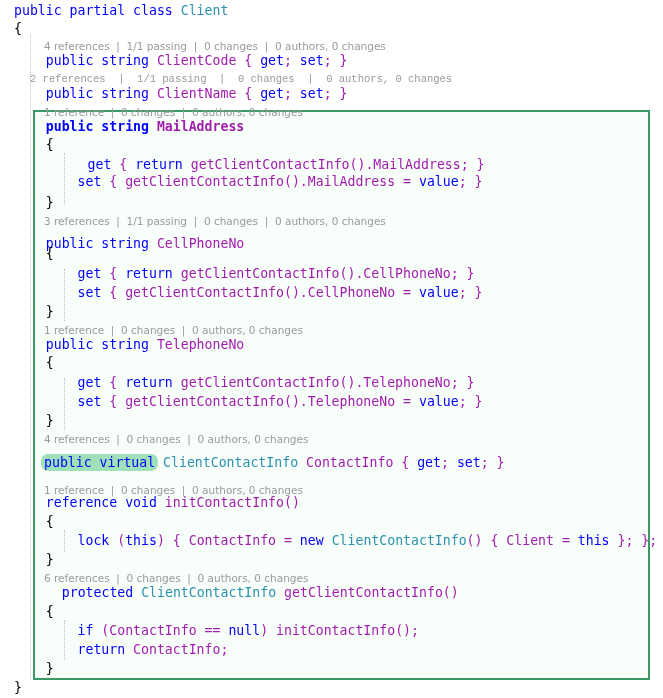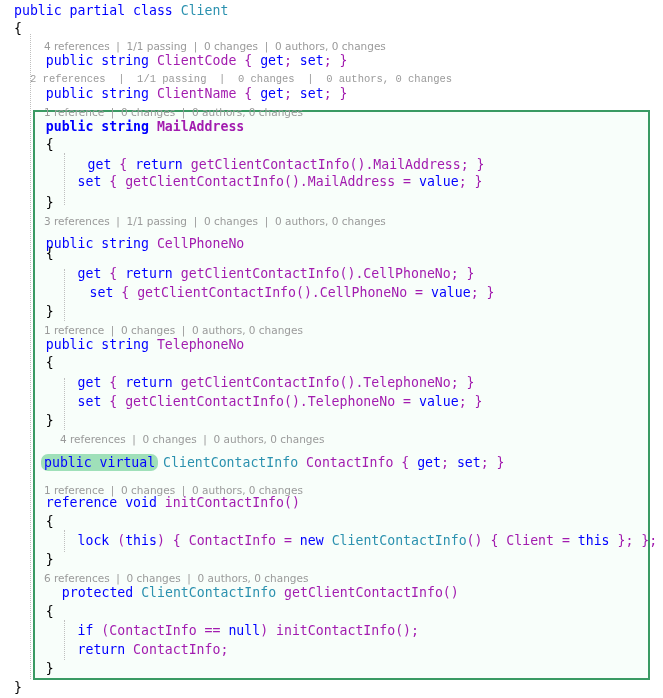"set { getClientContactInfo().CellPhoneNo" div.line { left: 26px -> 14px }
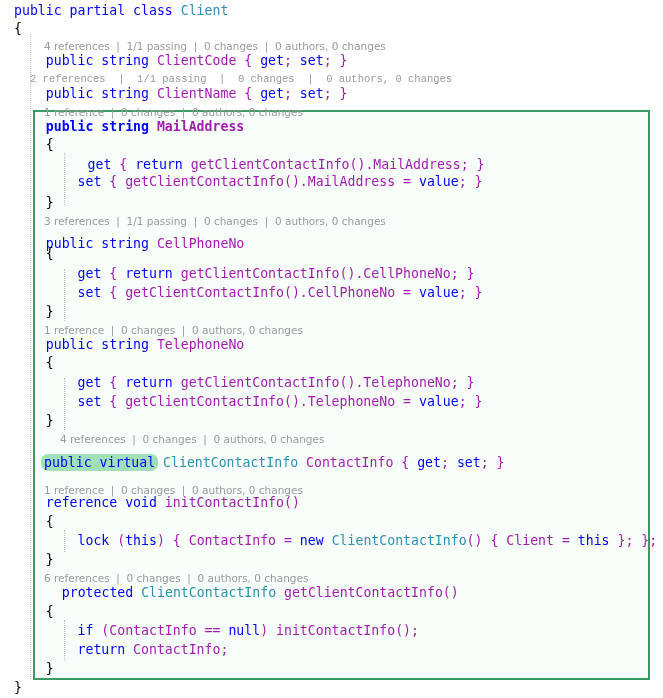"4 references | 0 changes" div.line { left: 60px -> 44px }
